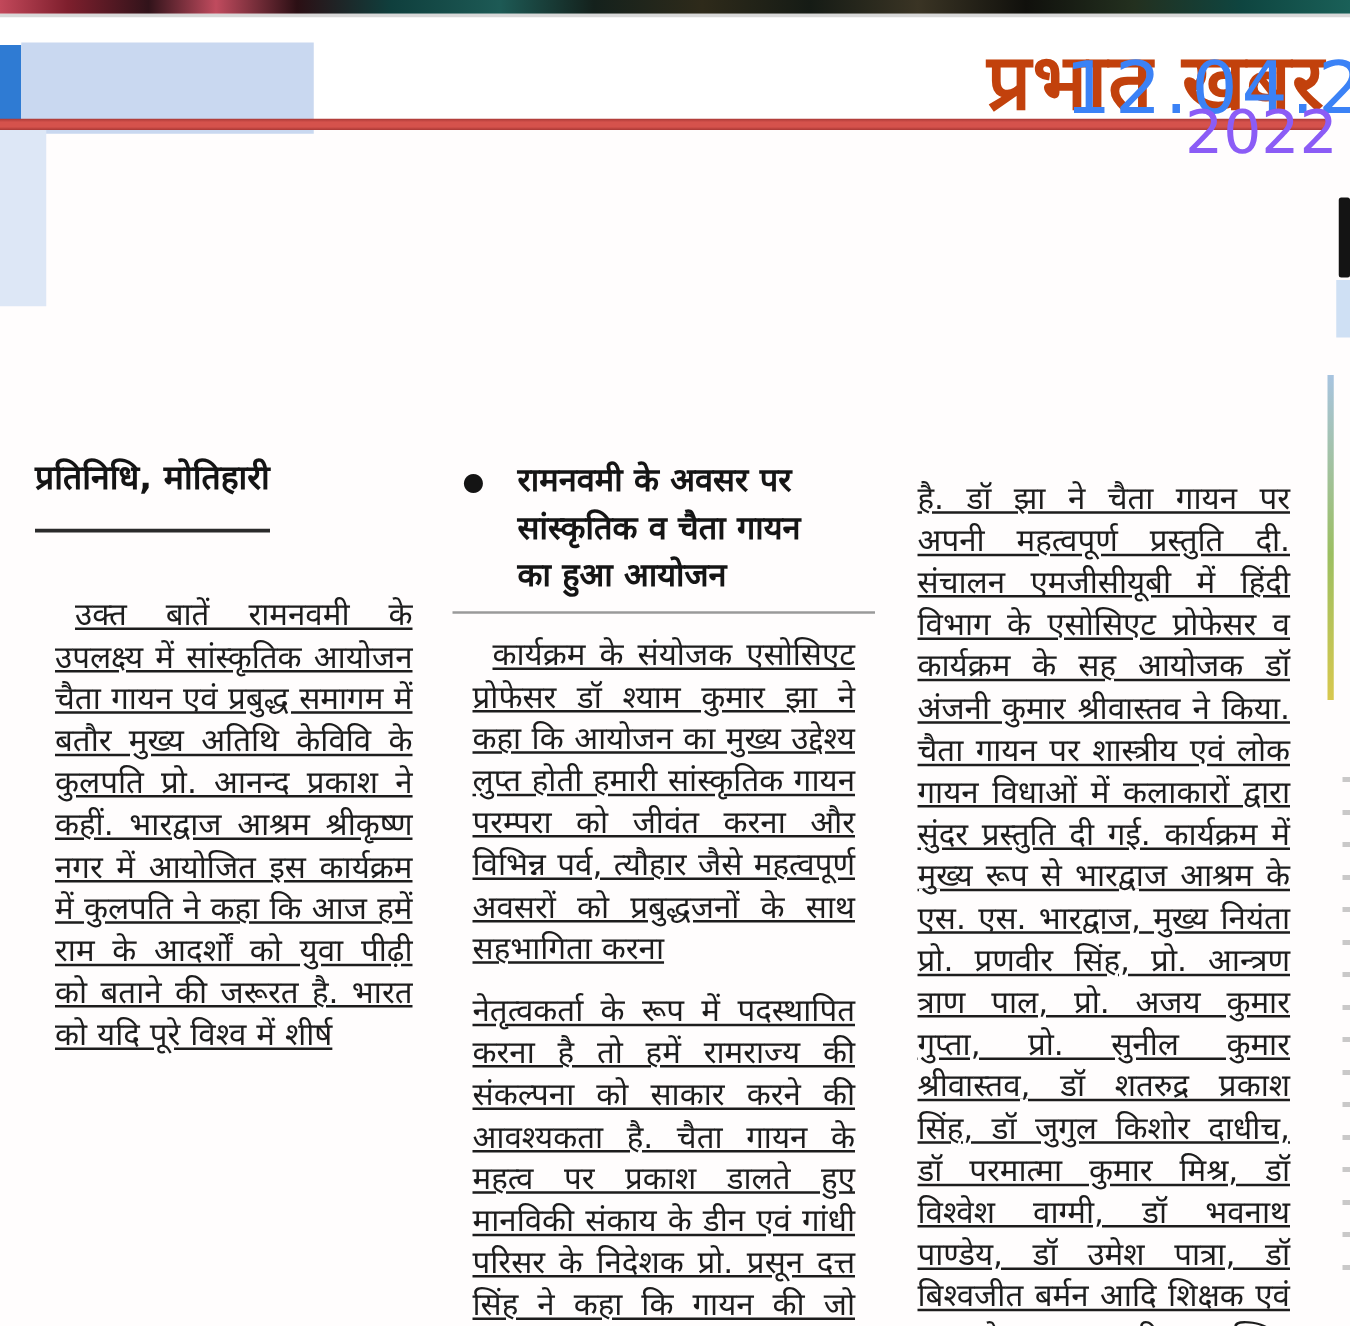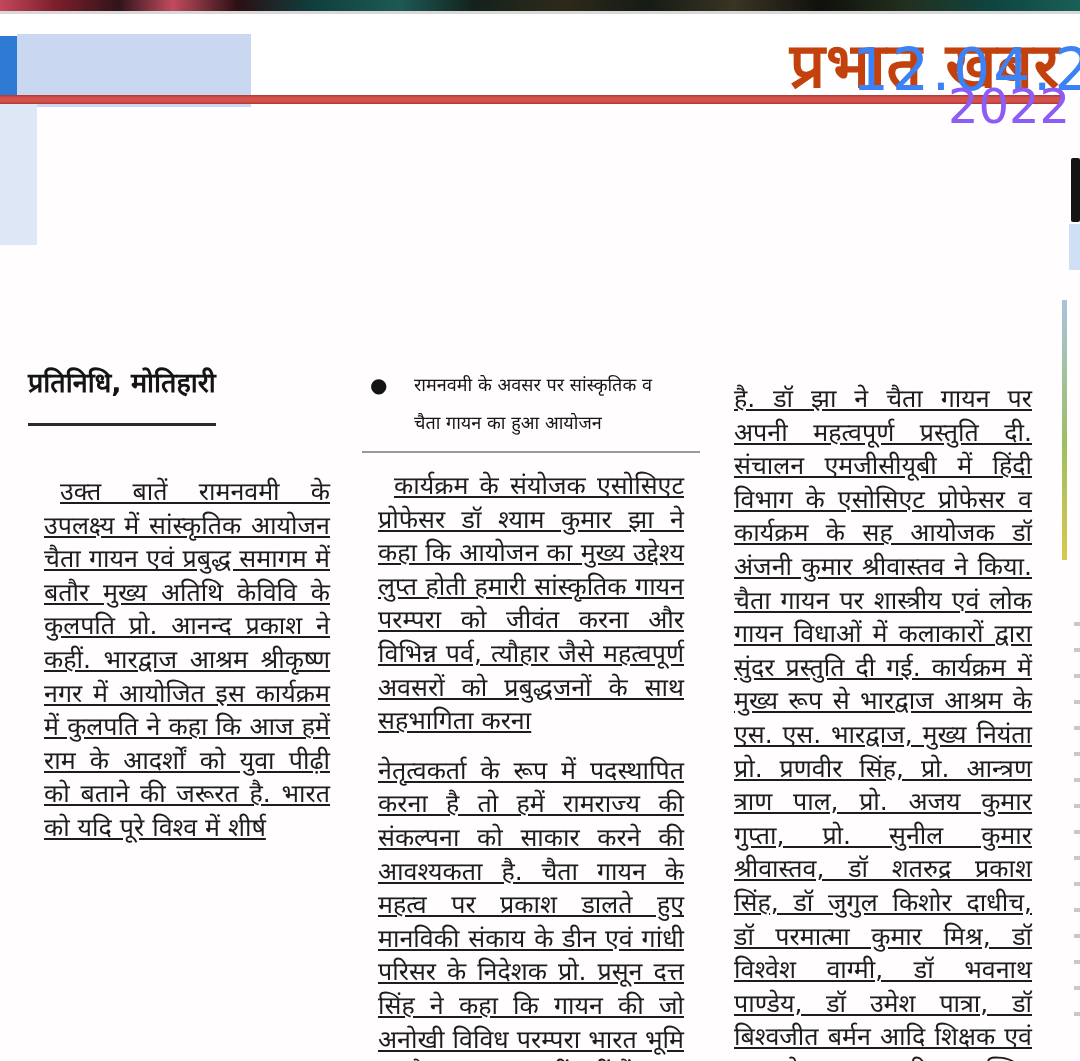"रामनवमी के अवसर पर सांस्कृतिक" .hl-text { font-size: 18px -> 26px; font-weight: normal -> bold }
